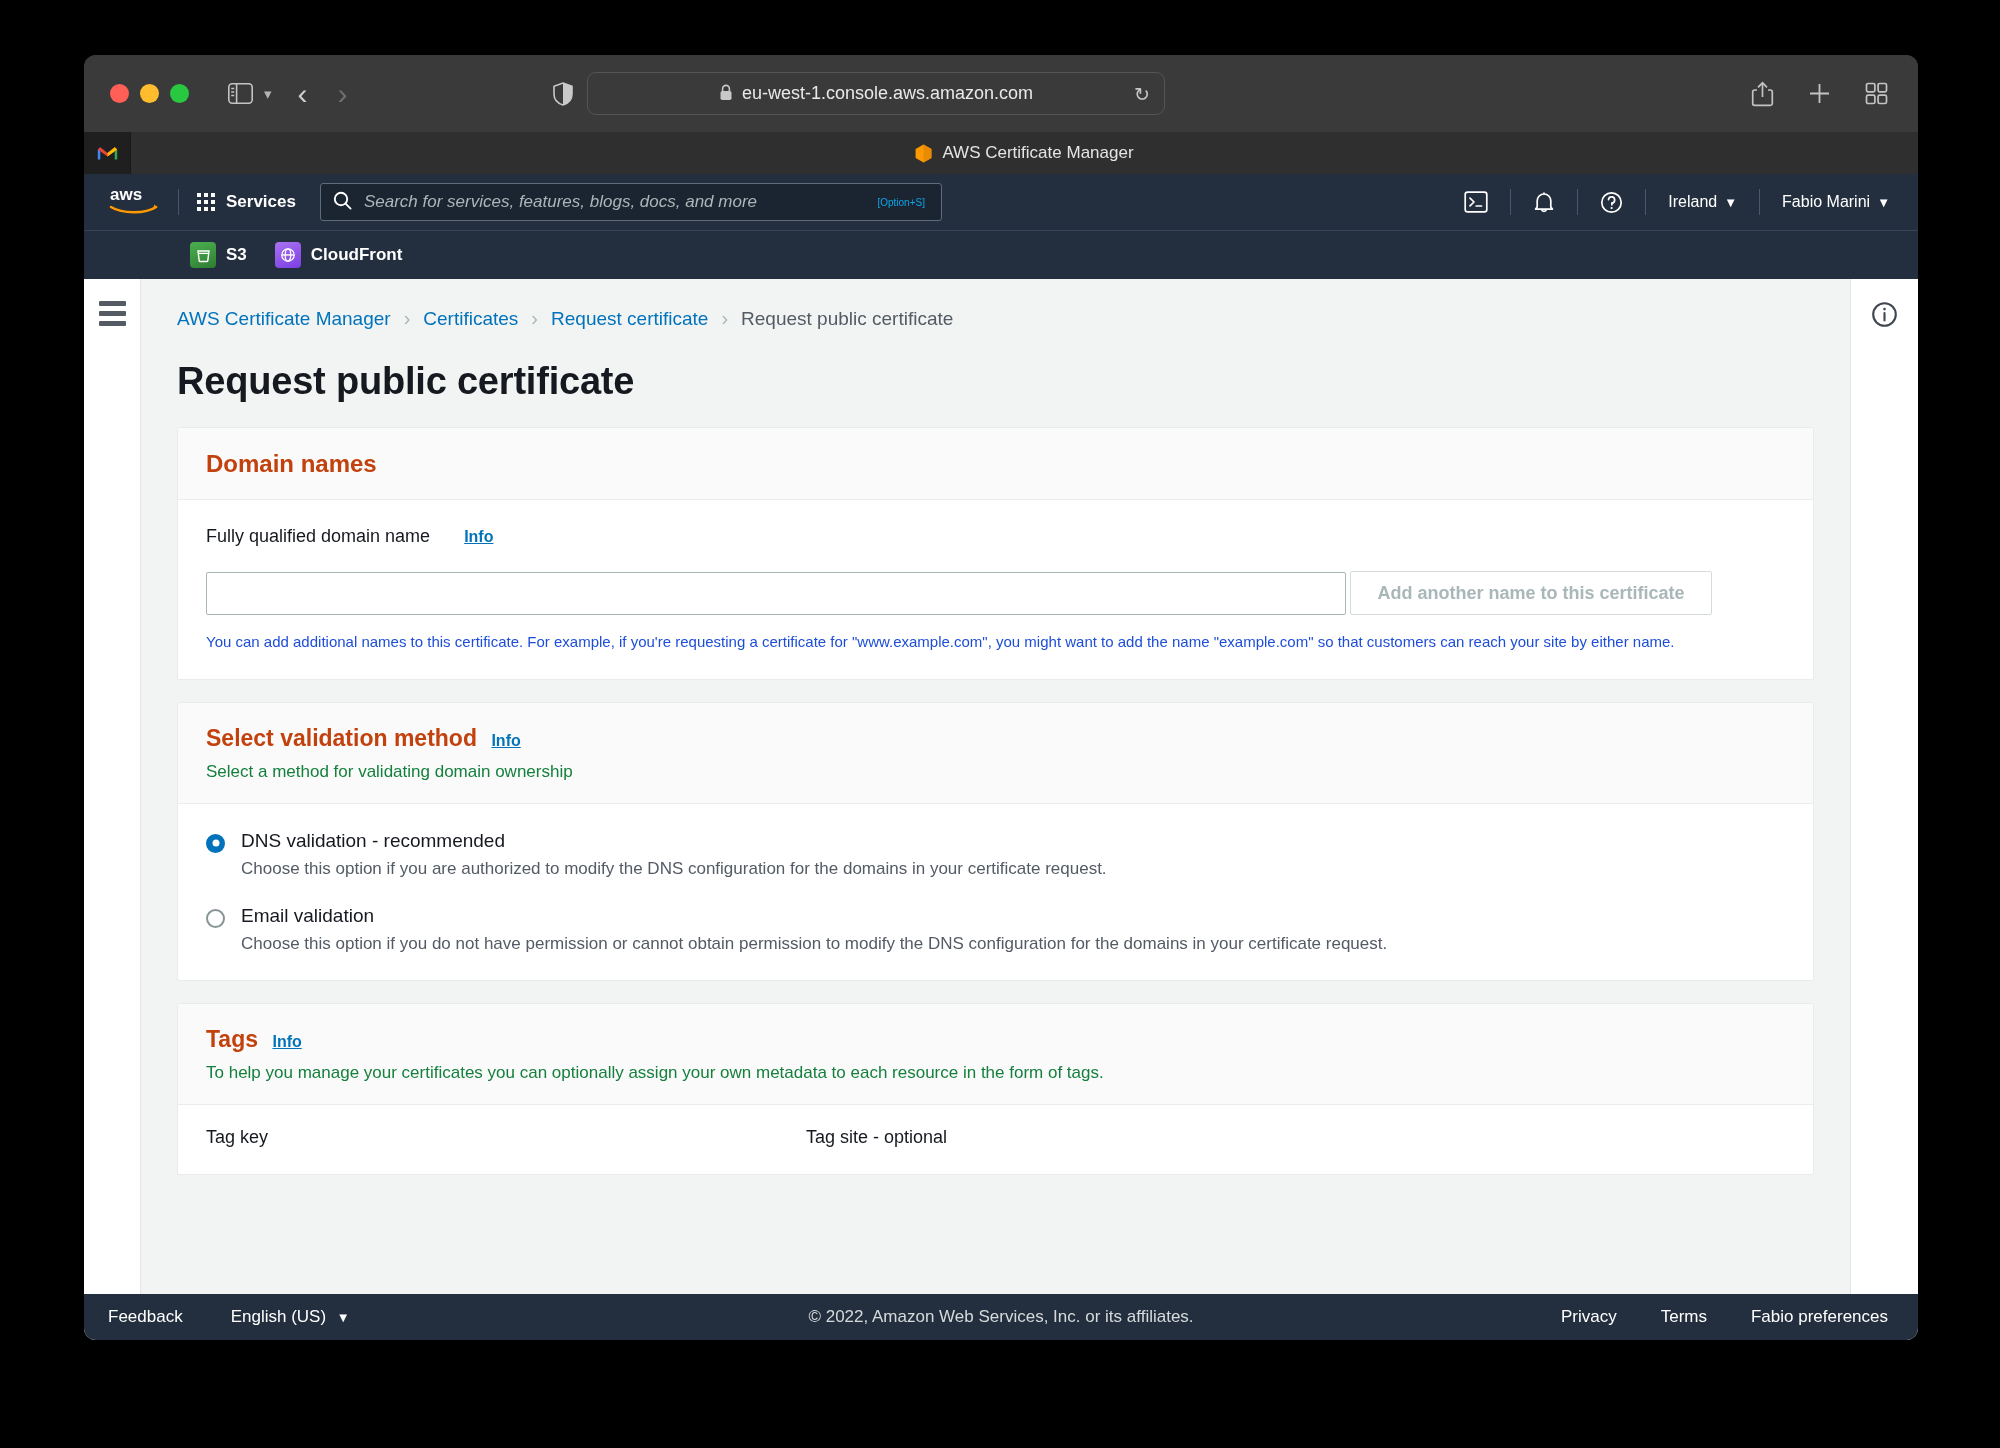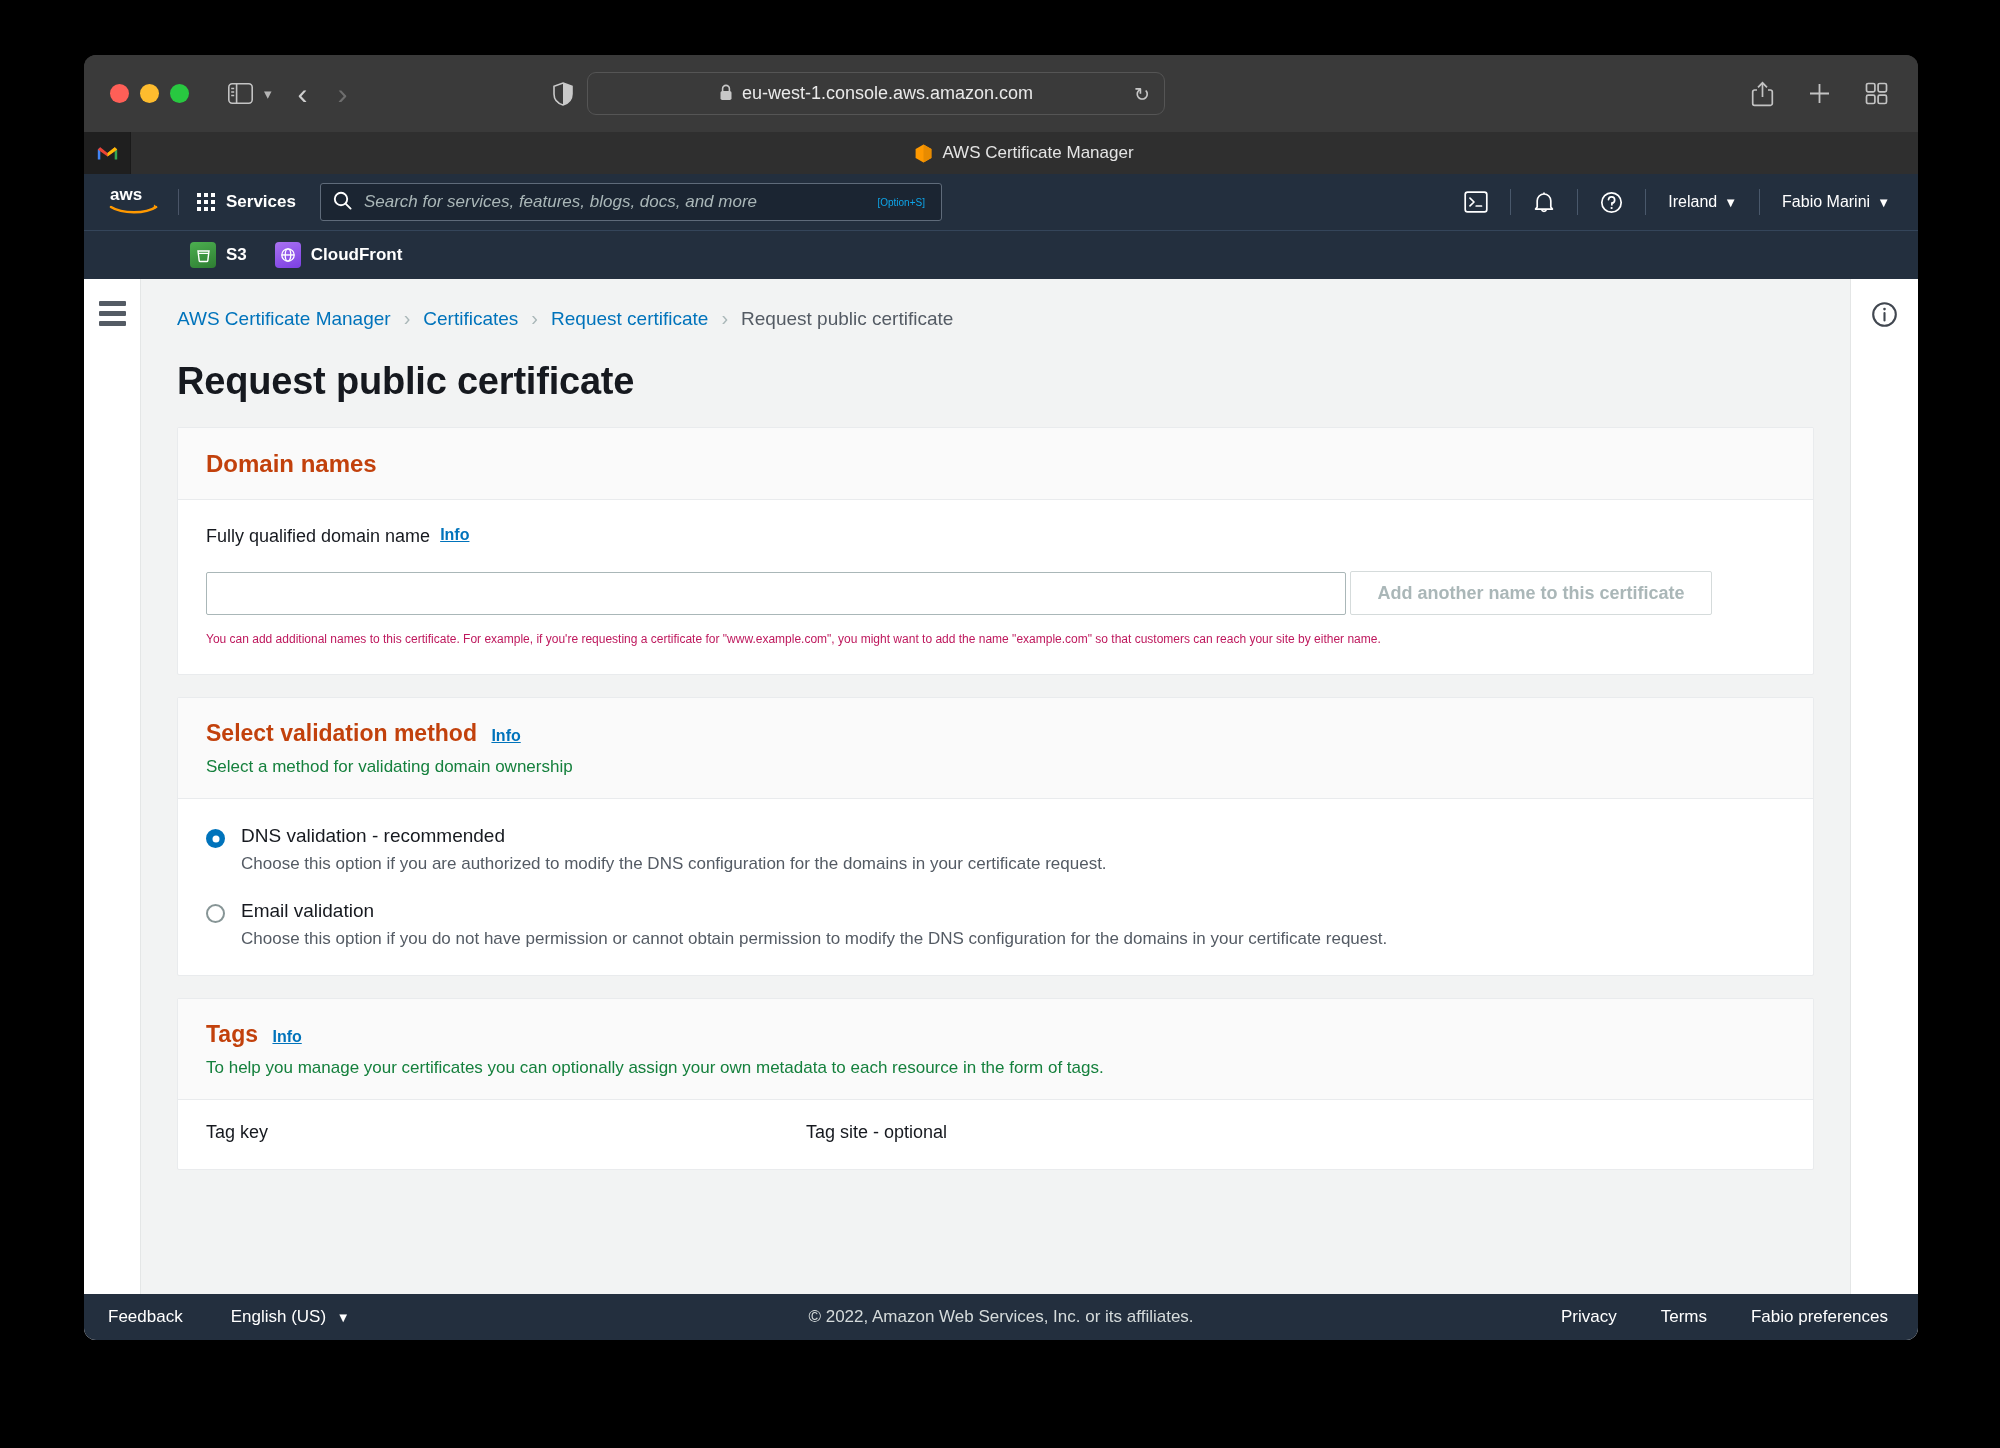"Fully qualified domain name" .field-label { align-items: flex-start -> center; gap: none -> 24px }
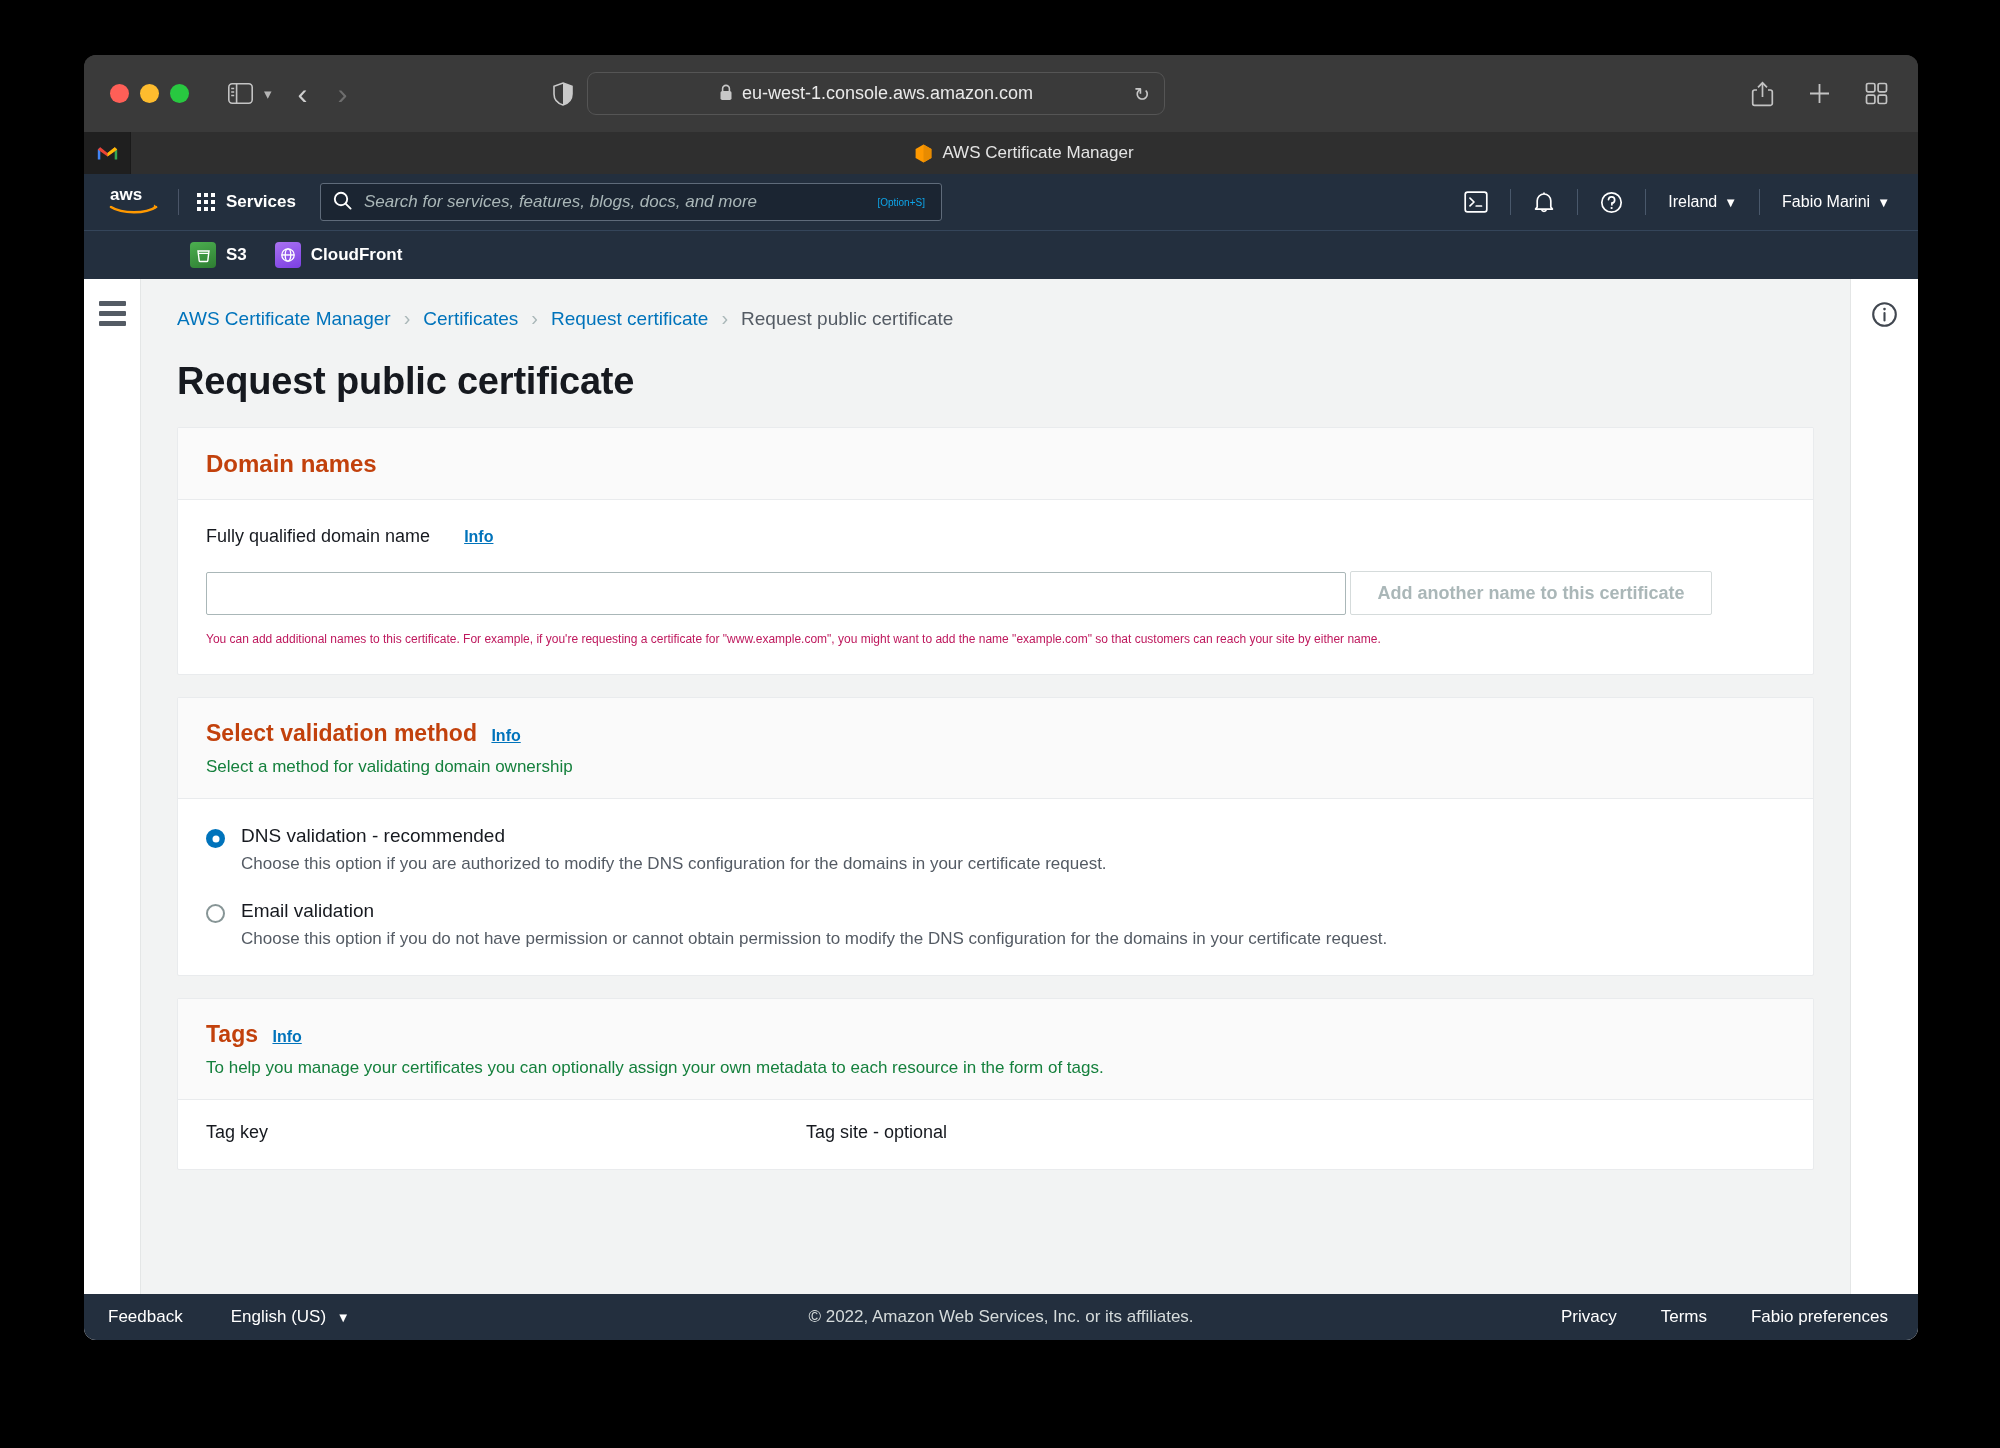"You can add additional names" .help-text { color: #be185d -> #1d4ed8; font-size: 12px -> 15px }
